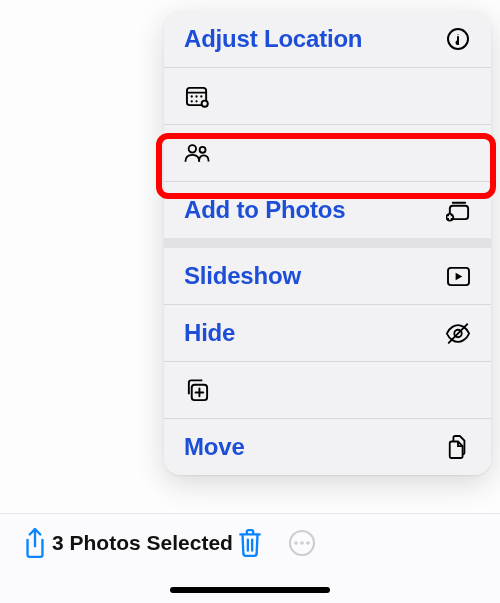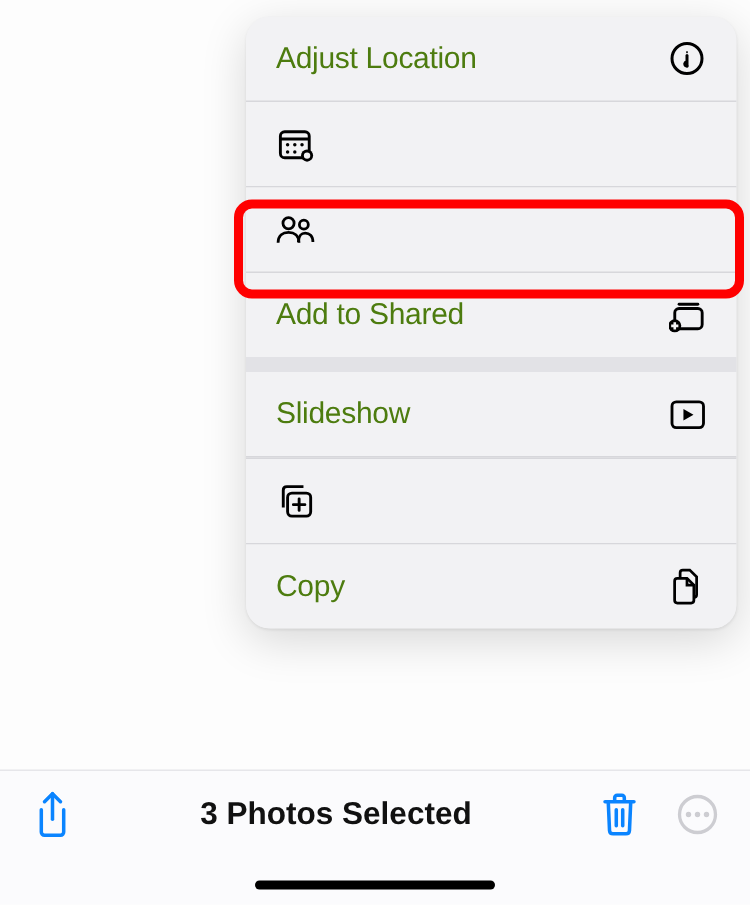"Adjust Location" .menu-item .label { color: #4d7c0f -> #1d4ed8; font-size: 20px -> 24px; font-weight: 400 -> 700 }
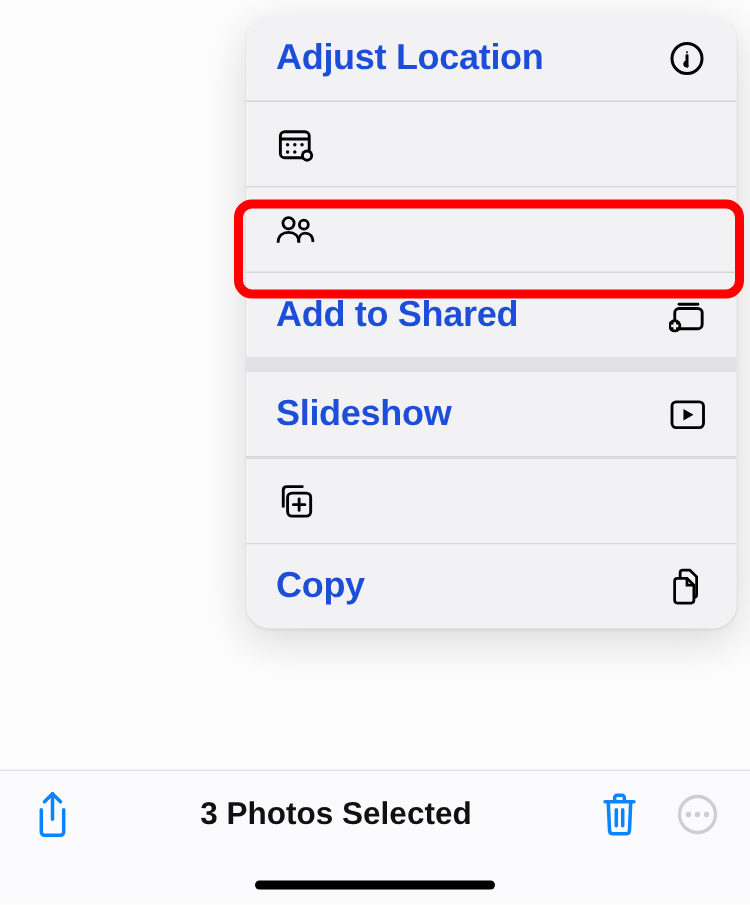"Add to Shared" span.label { text: Shared -> Photos }
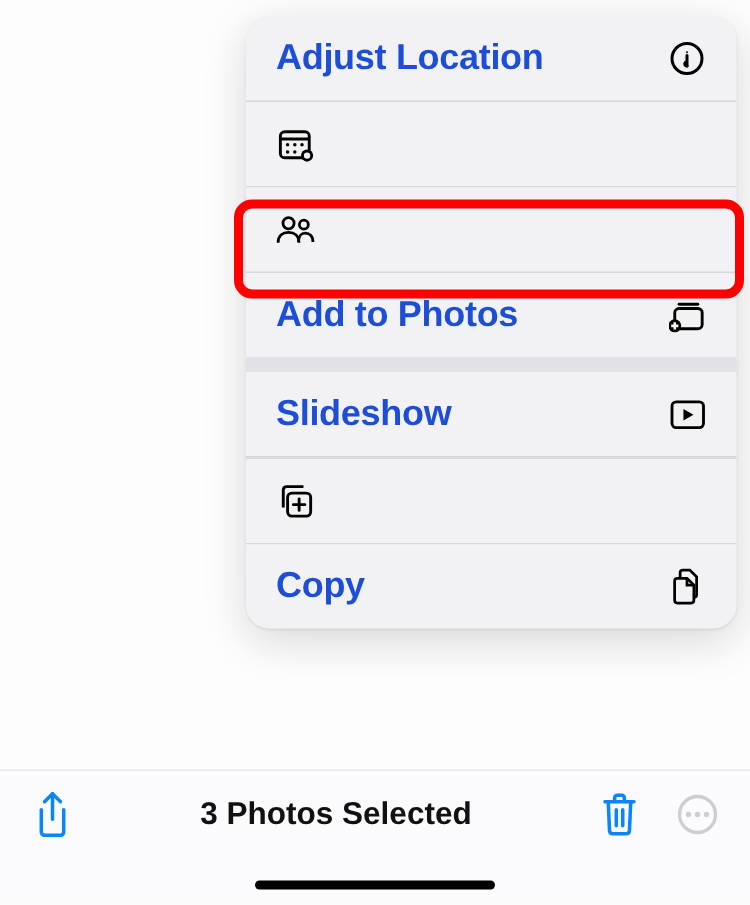"Hide" div.menu-item { html: none -> <div> <span>Hide</span> <span> <svg> <path></path> <circle></circle> <line></line> </svg> </span> </div> }
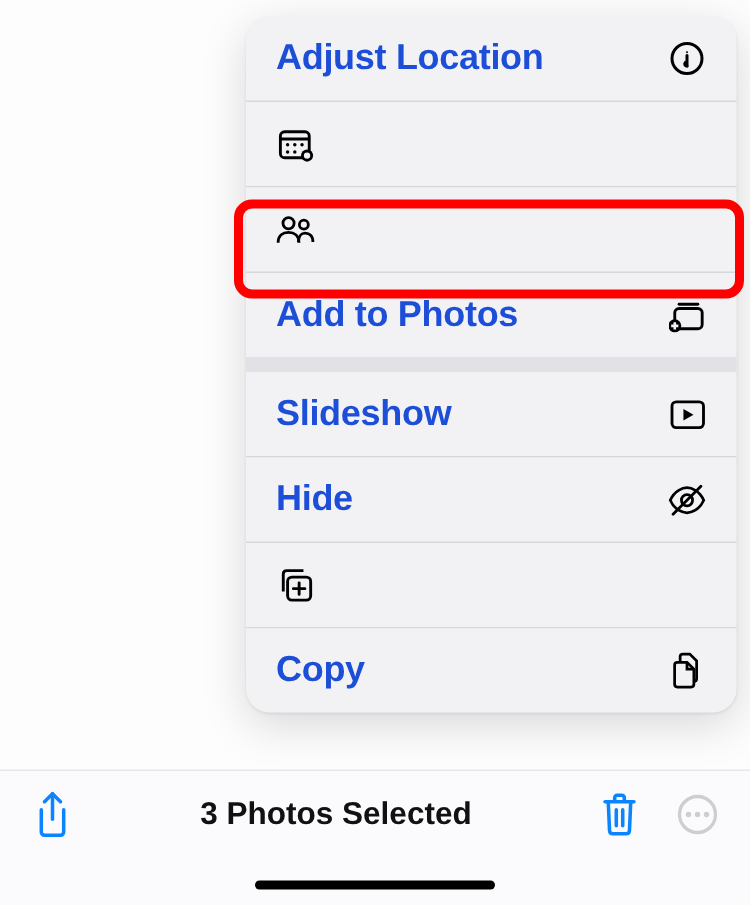"Copy" span.label { text: Copy -> Move }
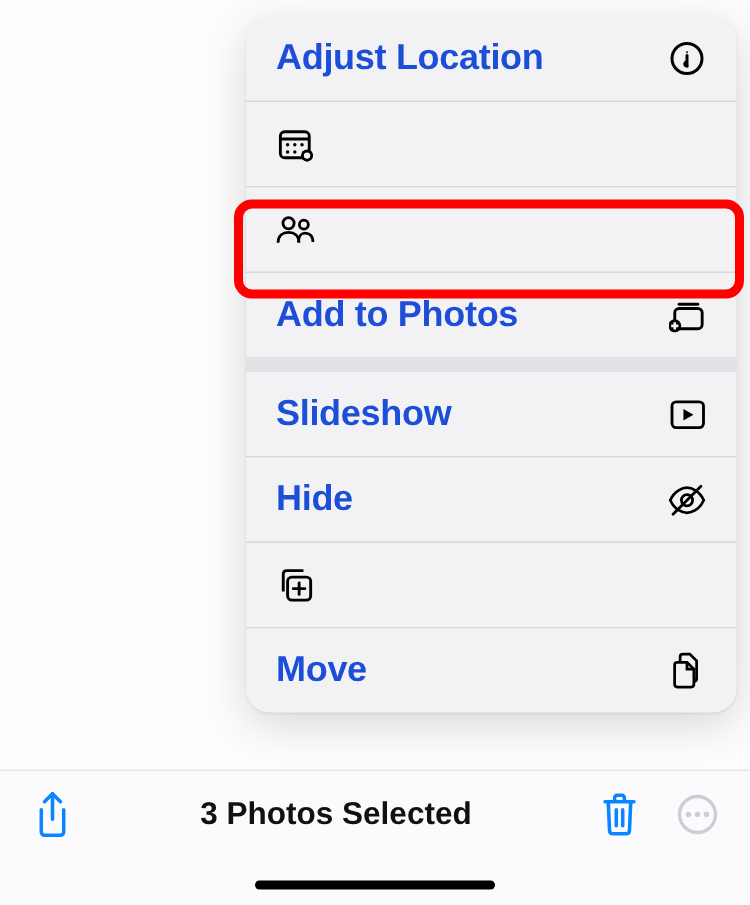"3 Photos Selected" .toolbar-row { justify-content: space-between -> none }
